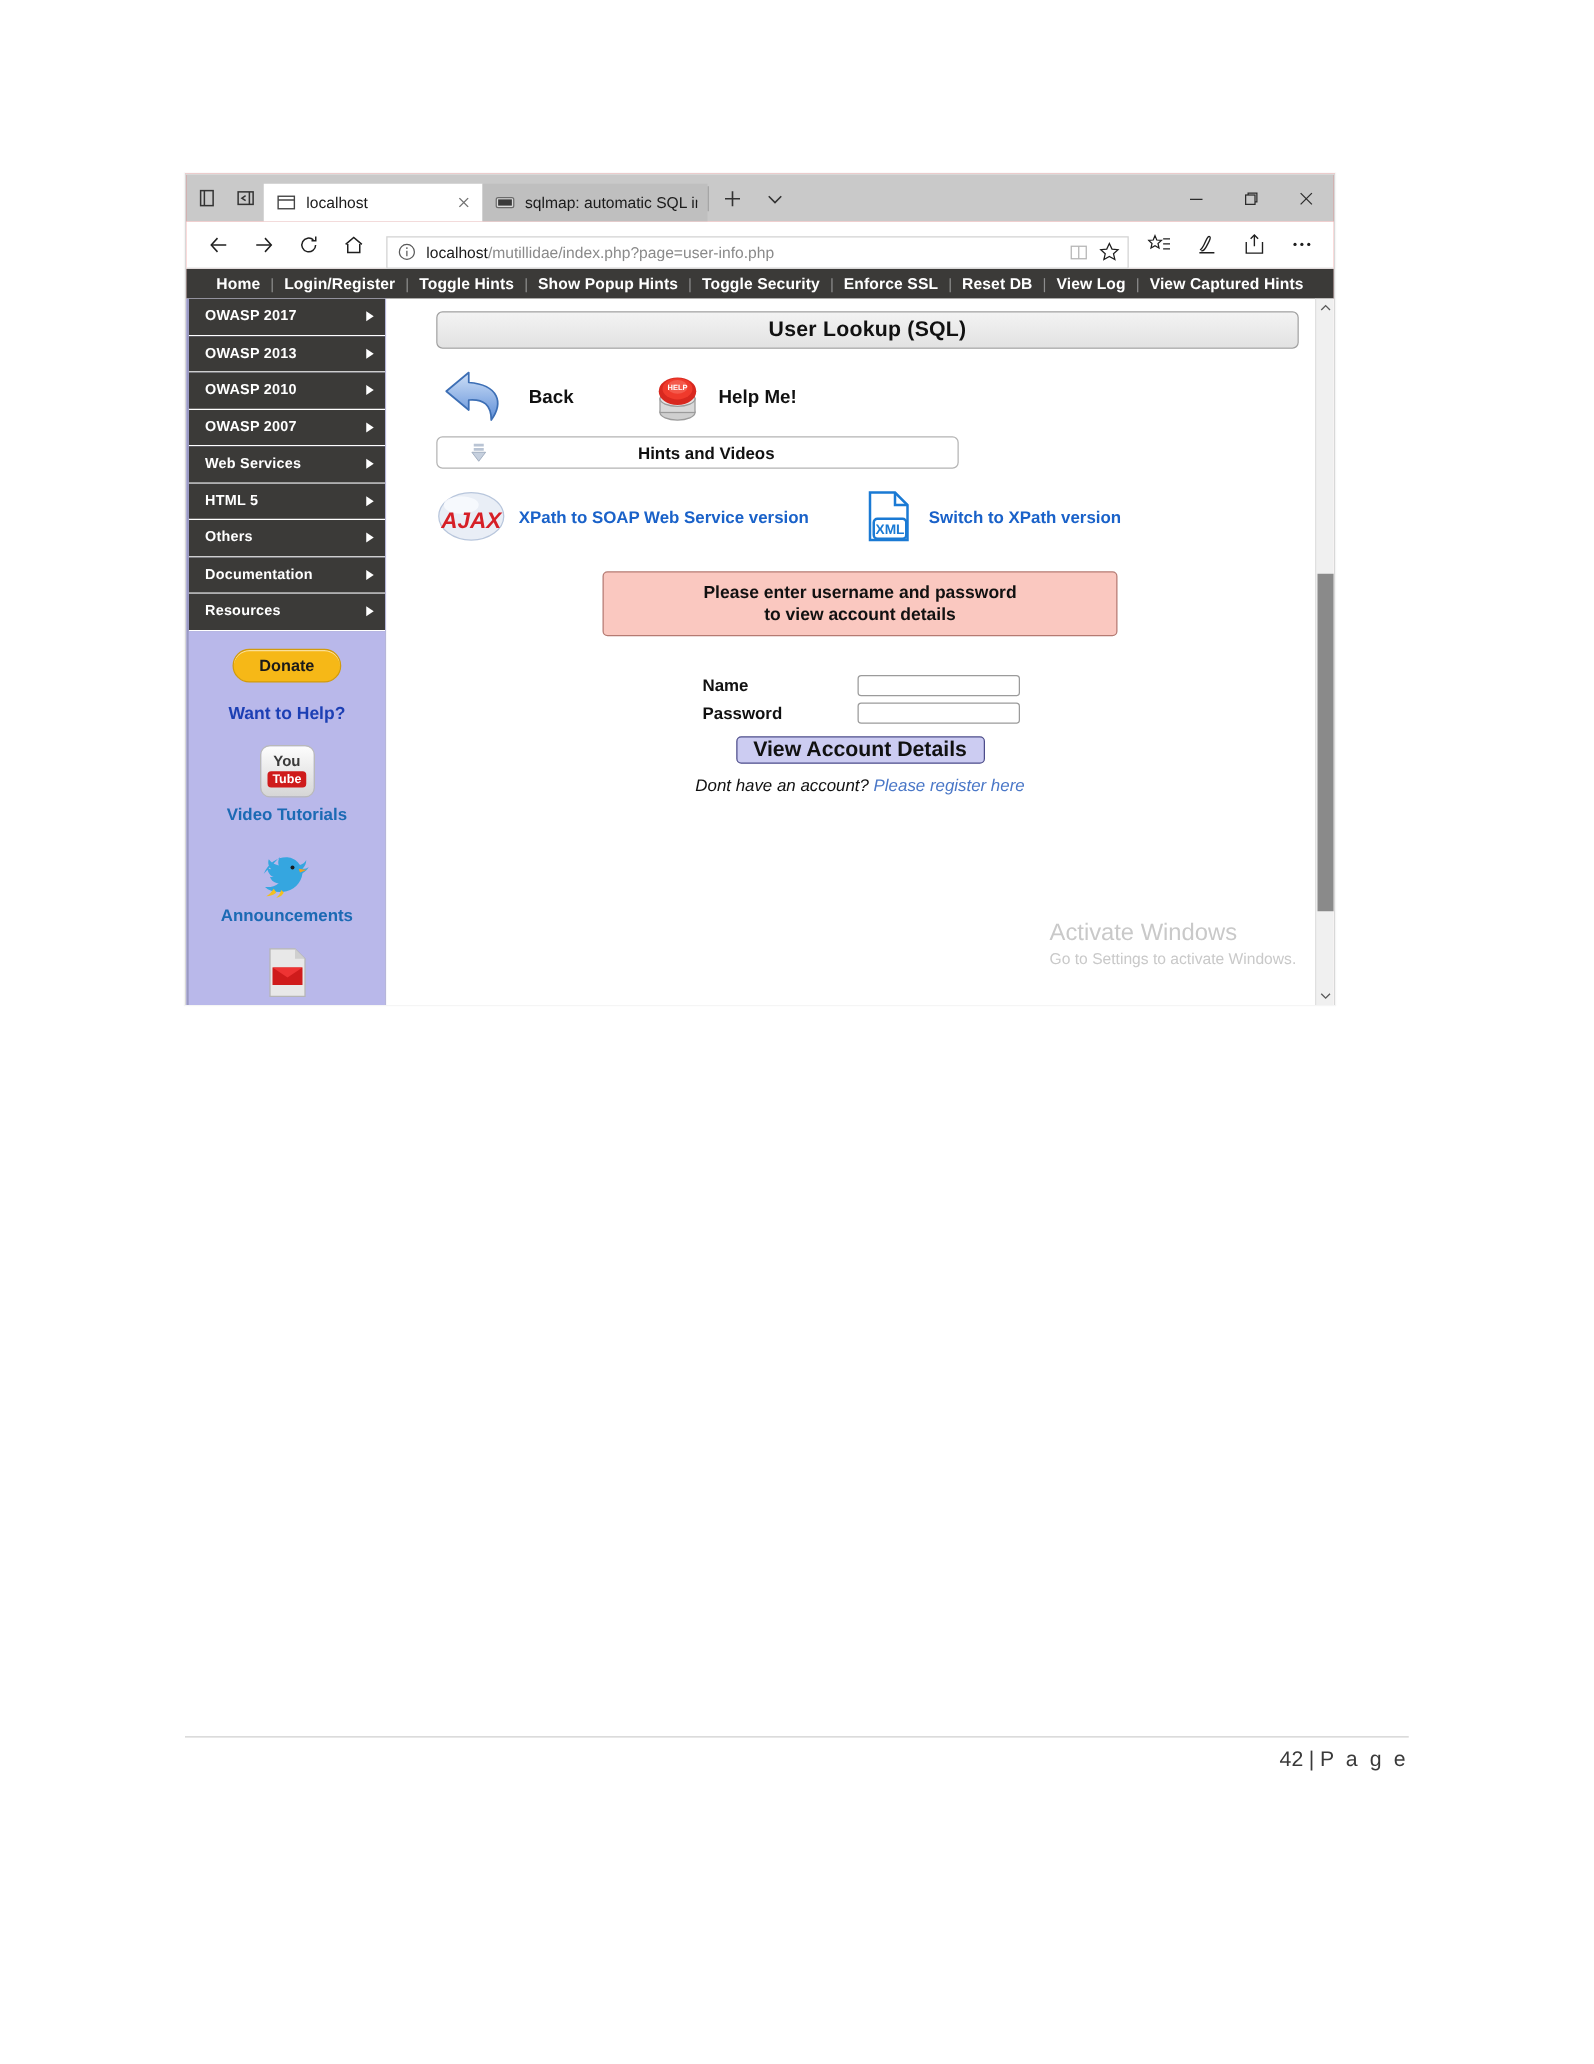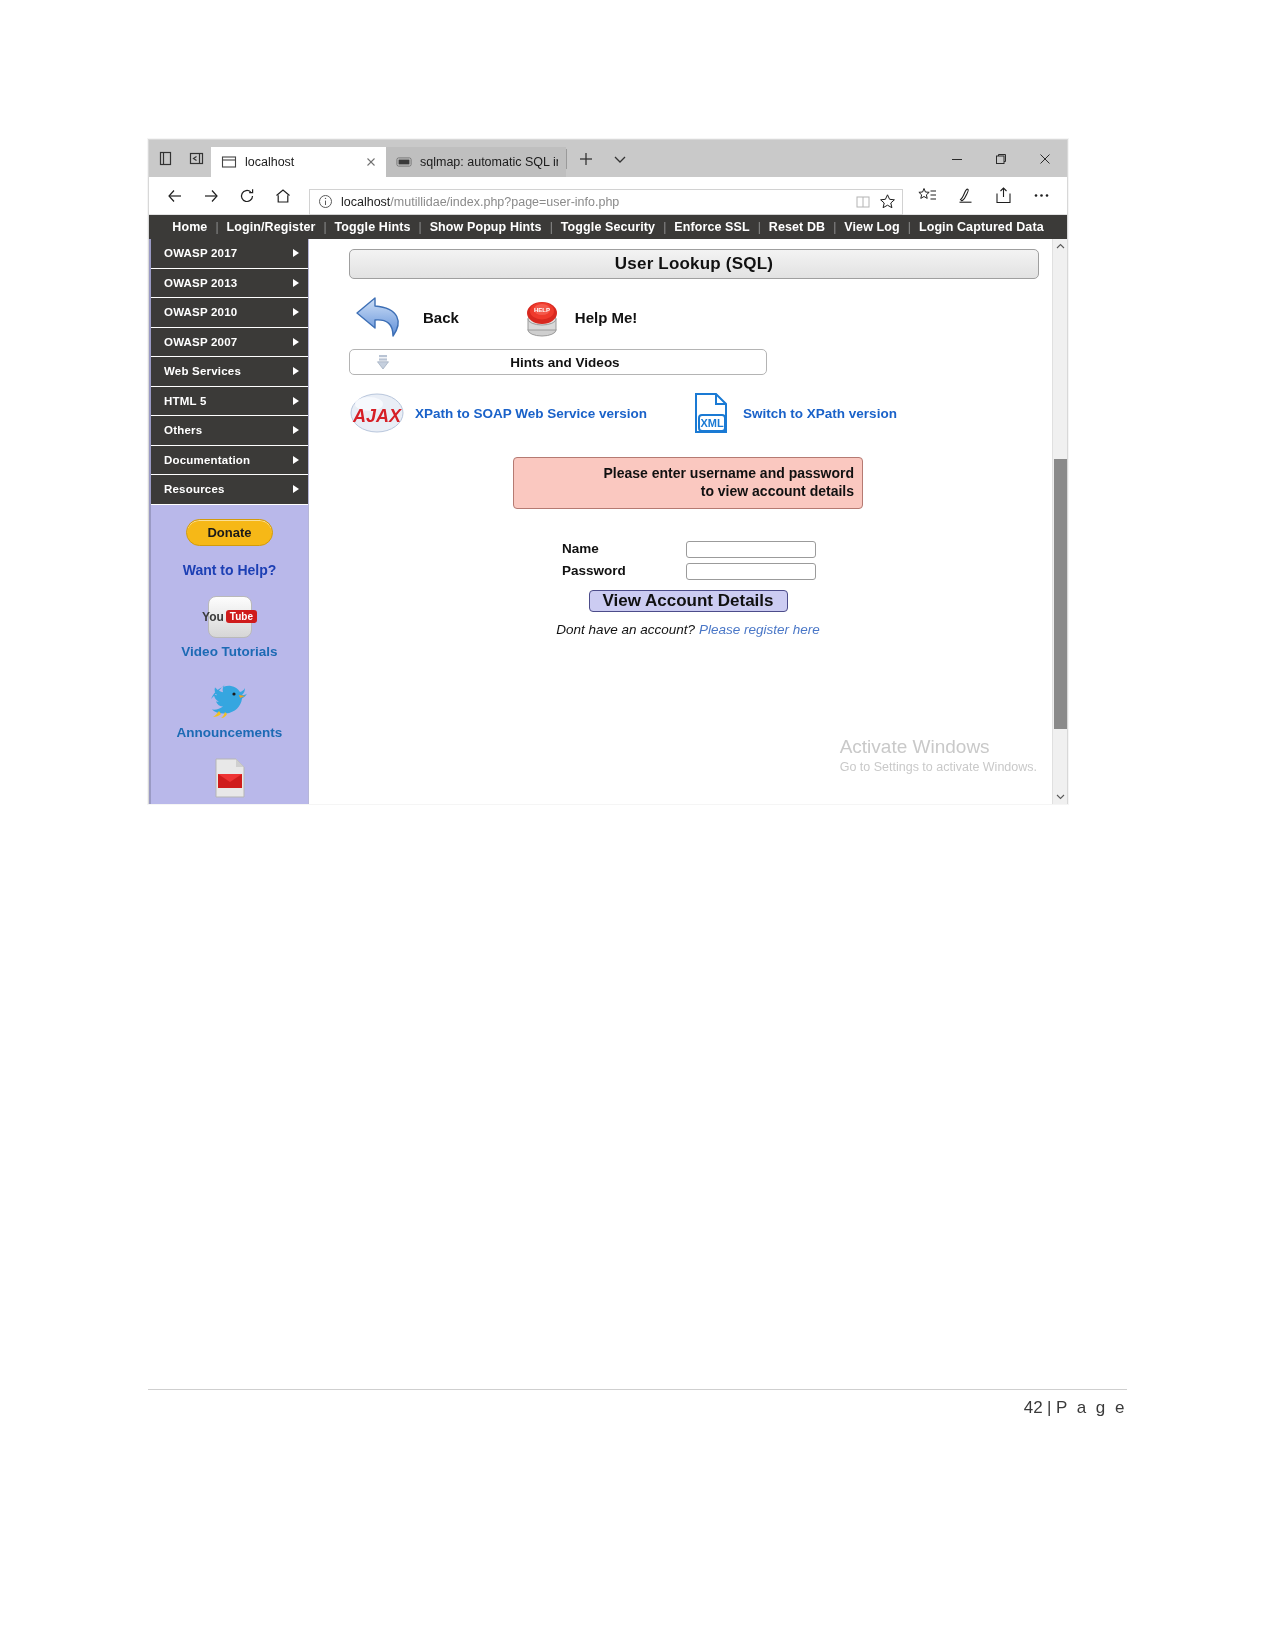"Login Captured Data" a { text: Login Captured Data -> View Captured Hints }
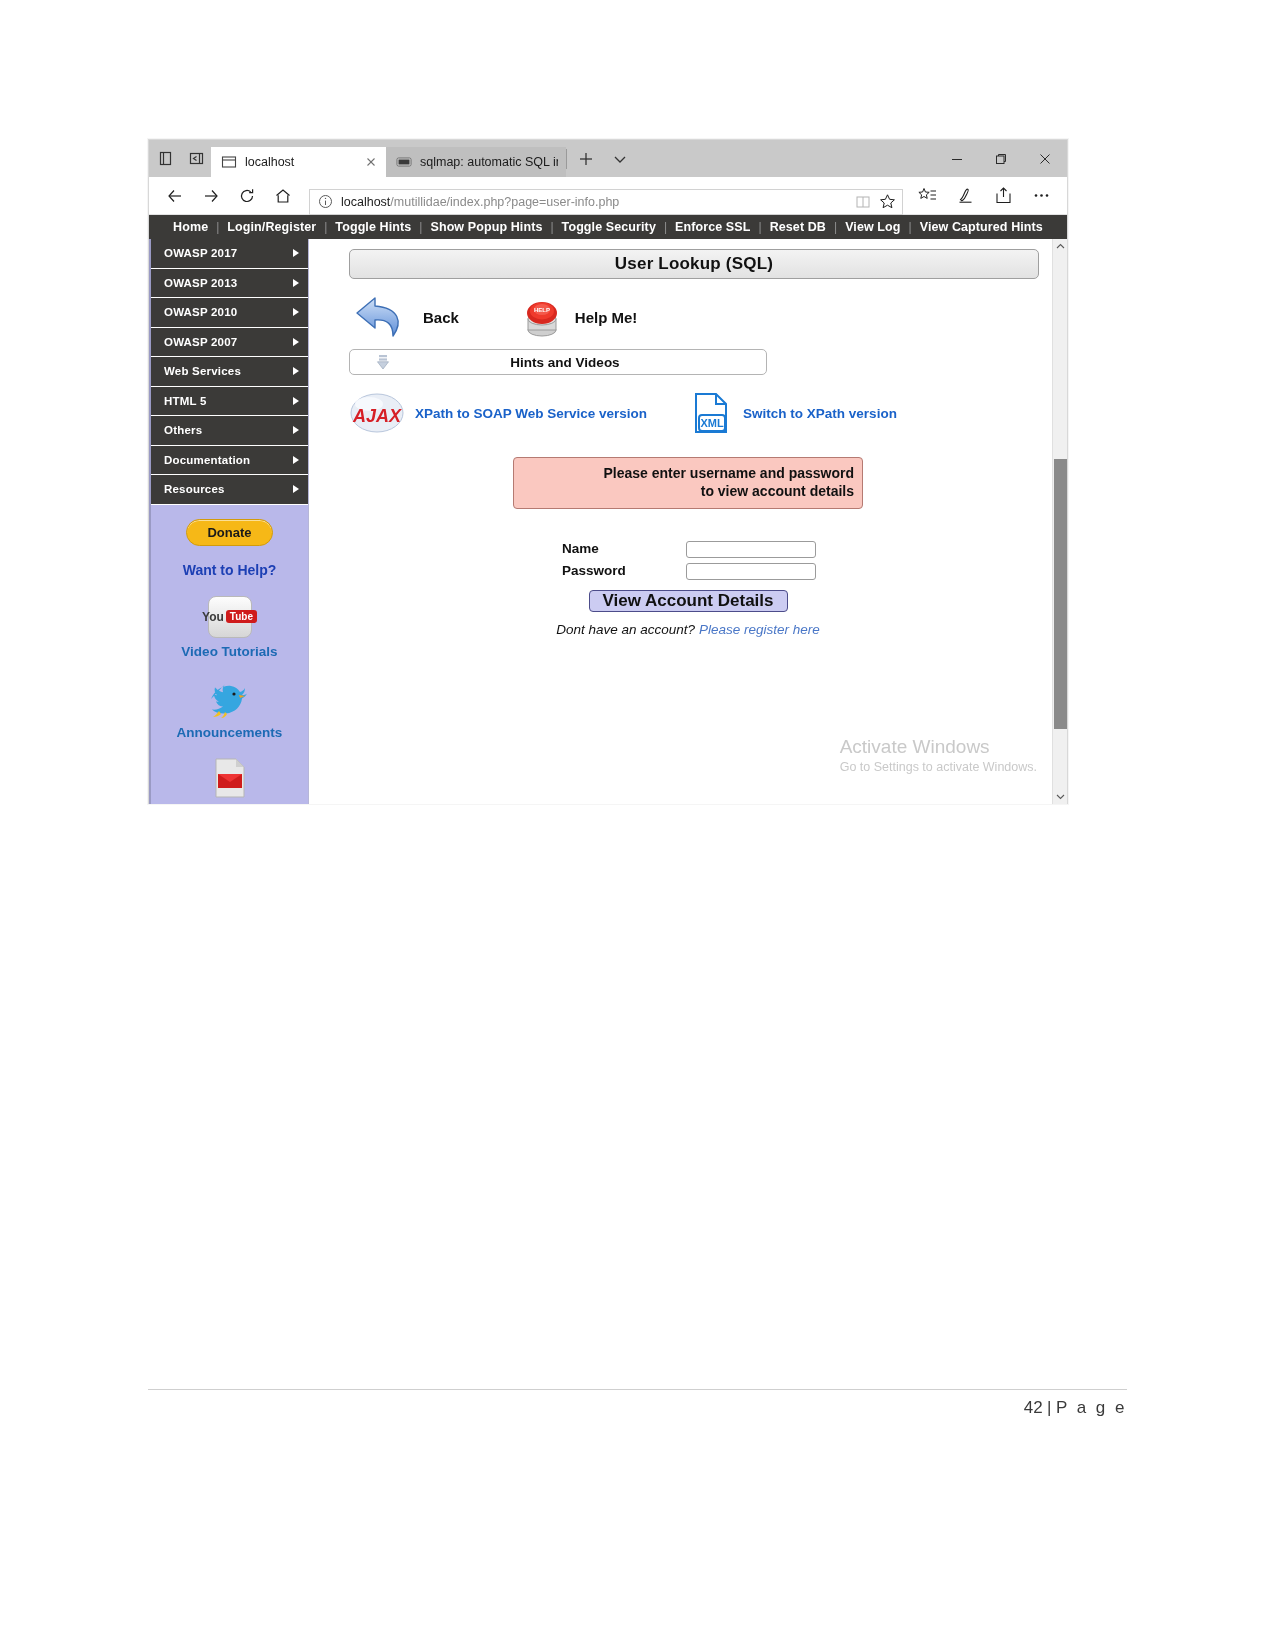"Please enter username and password" .notice { text-align: right -> center; width: 350px -> 412px }
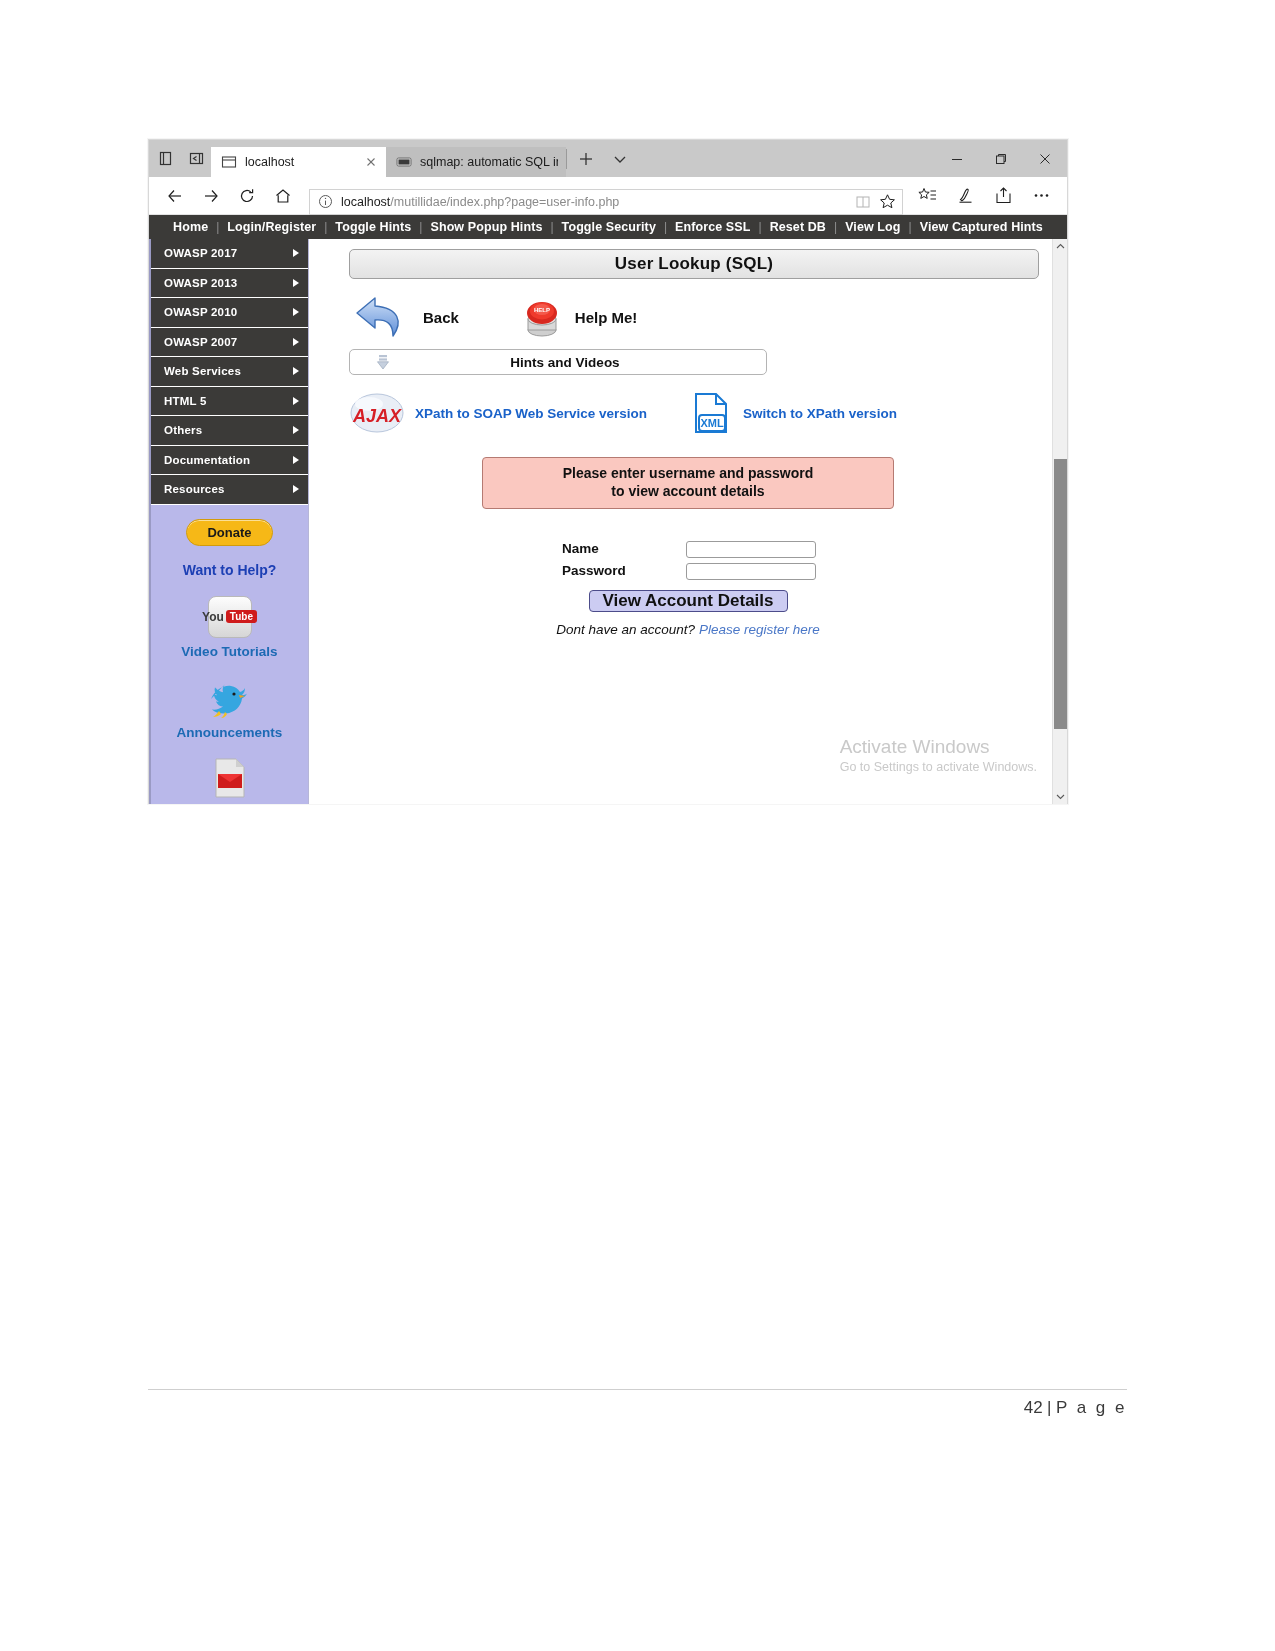"You" .yt-ic { flex-direction: row -> column }
